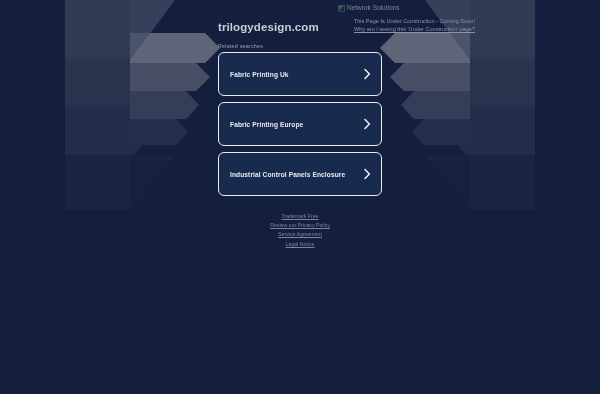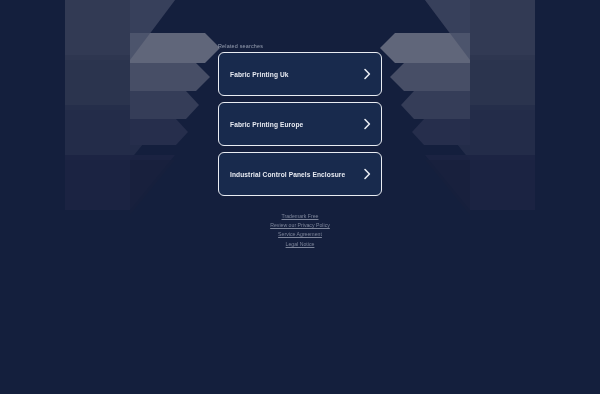"trilogydesign.com" div.header { html: none -> <div> <div>trilogydesign.com</div> <div> <div> <span></span> <span>Network Solutions</span> </div> <div>This Page Is Under Construction - Coming Soon!</div> <a>Why am I seeing this 'Under Construction' page?</a> </div> </div> }
